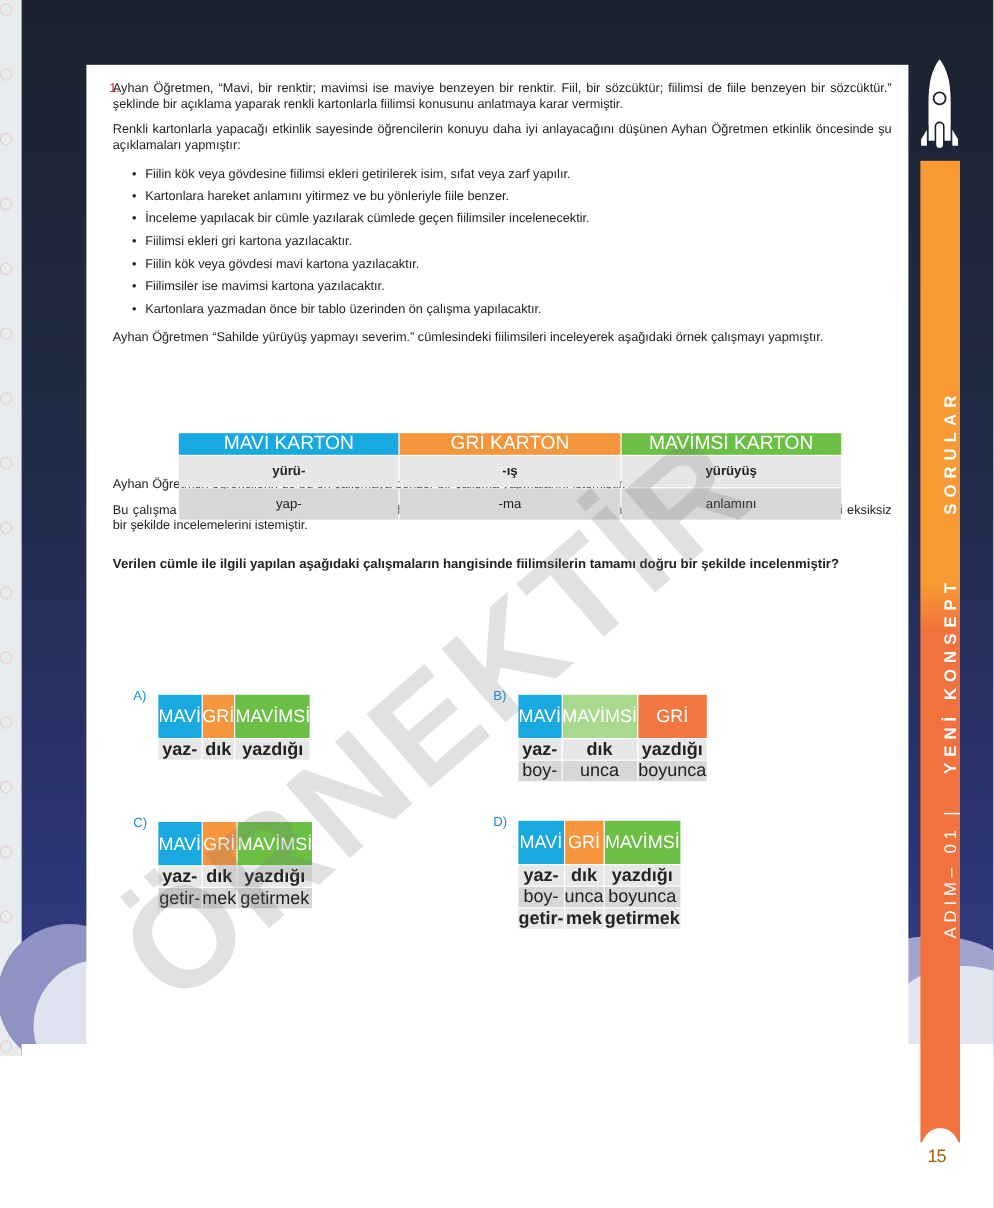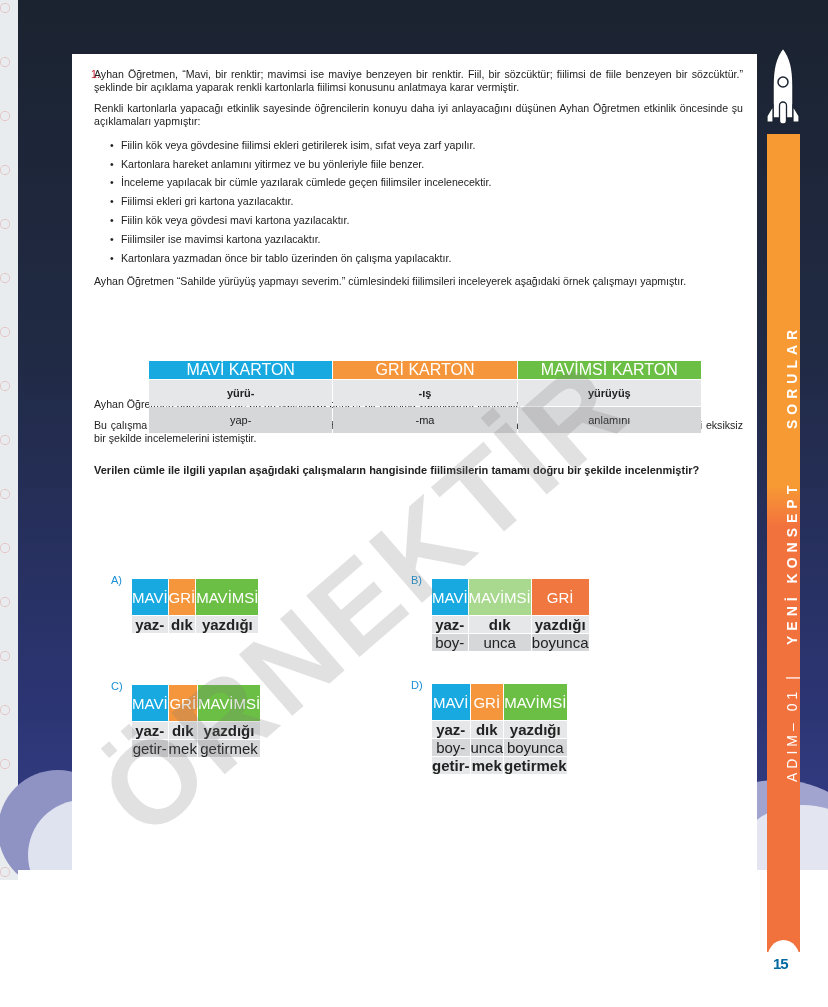"15" .page-number { color: #0369a1 -> #a16207; font-weight: bold -> normal }
